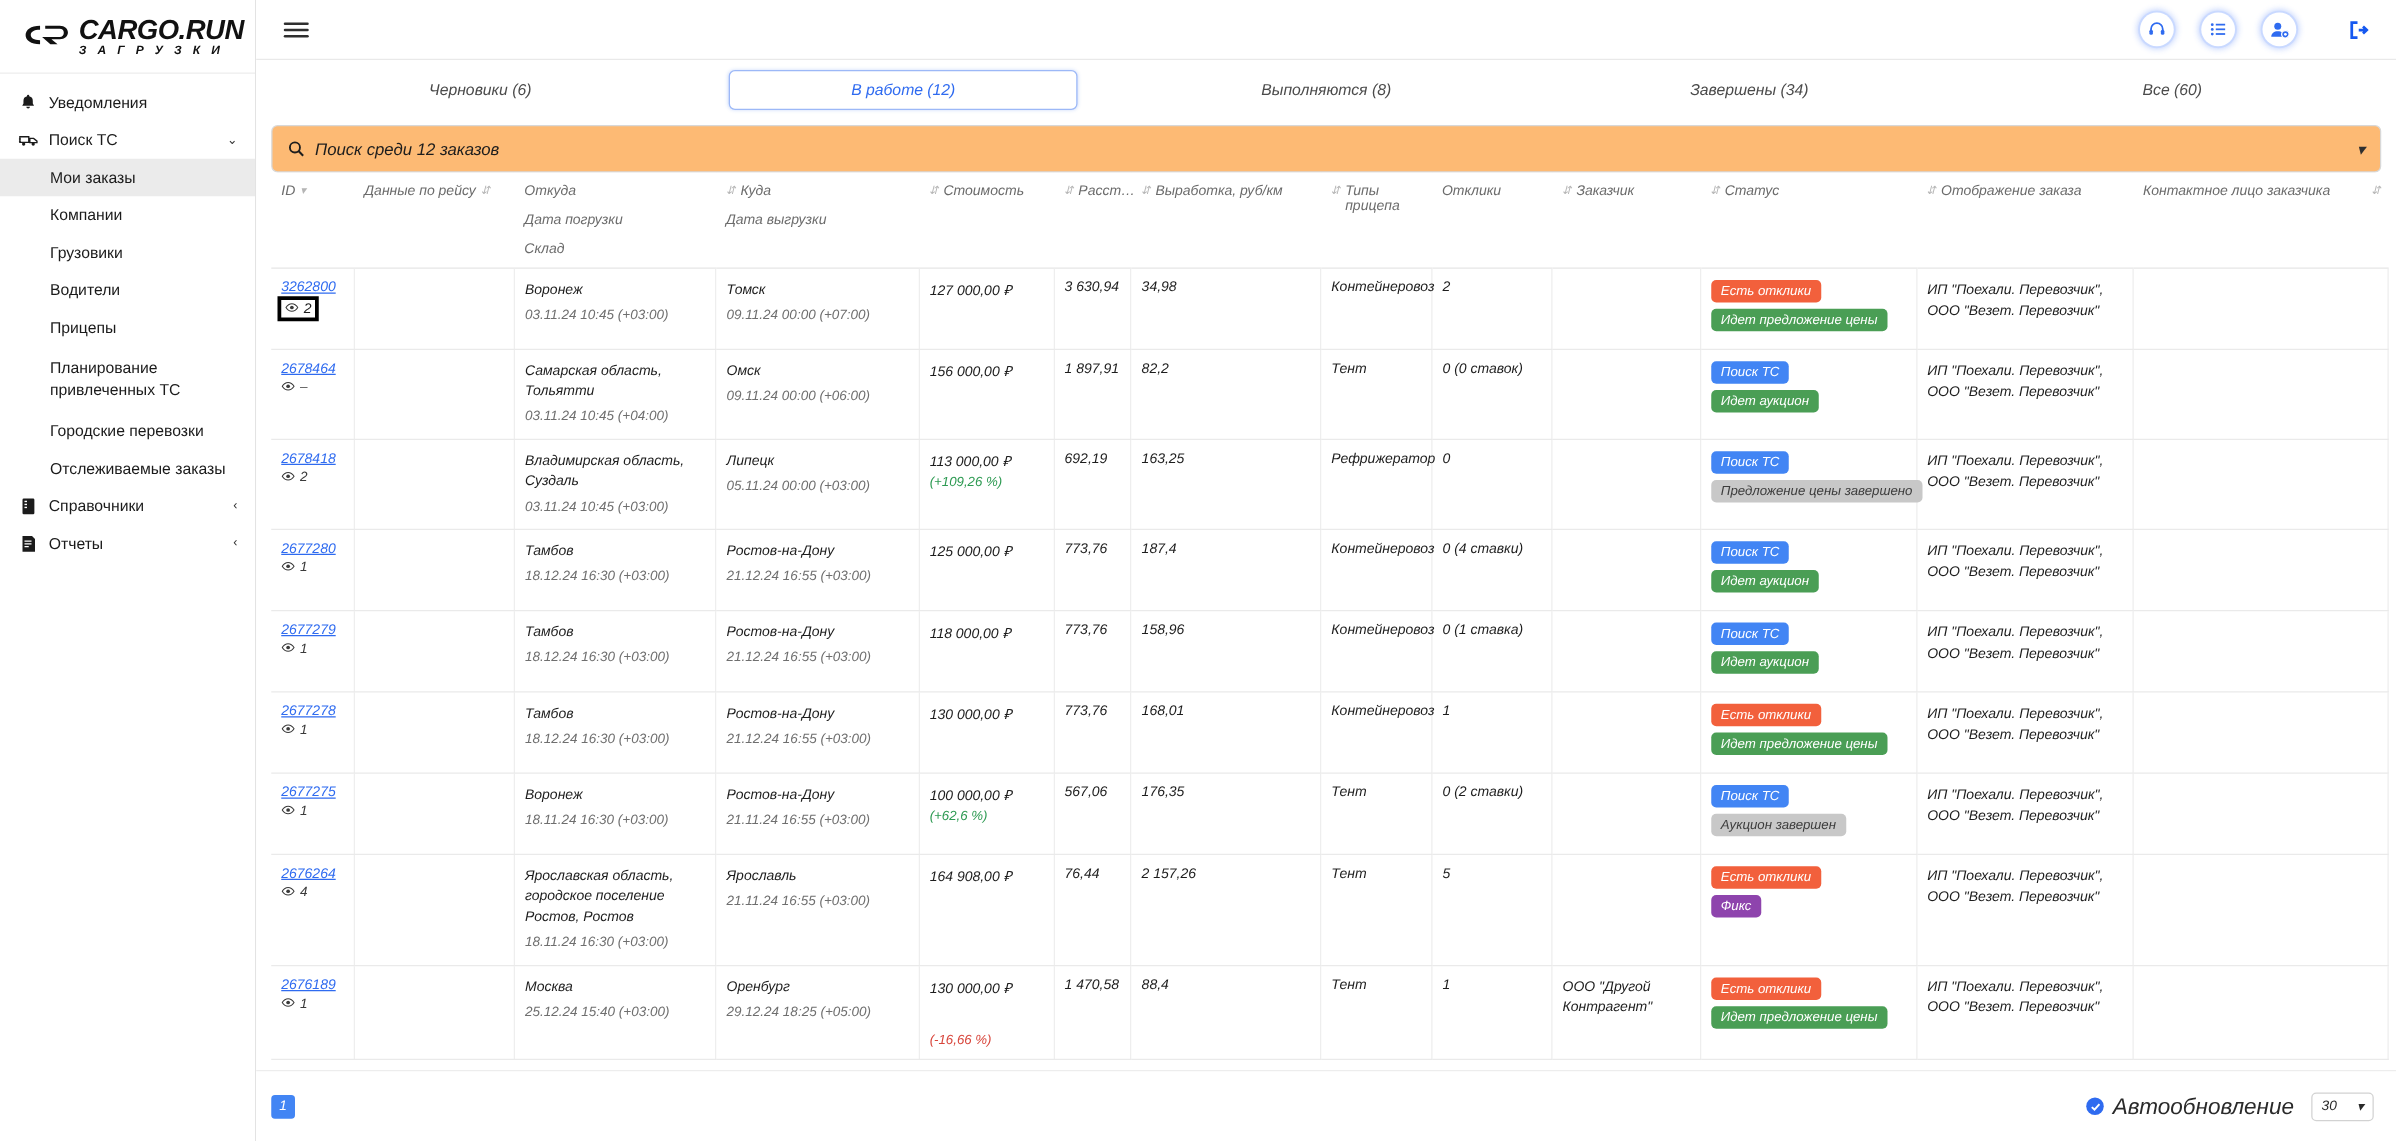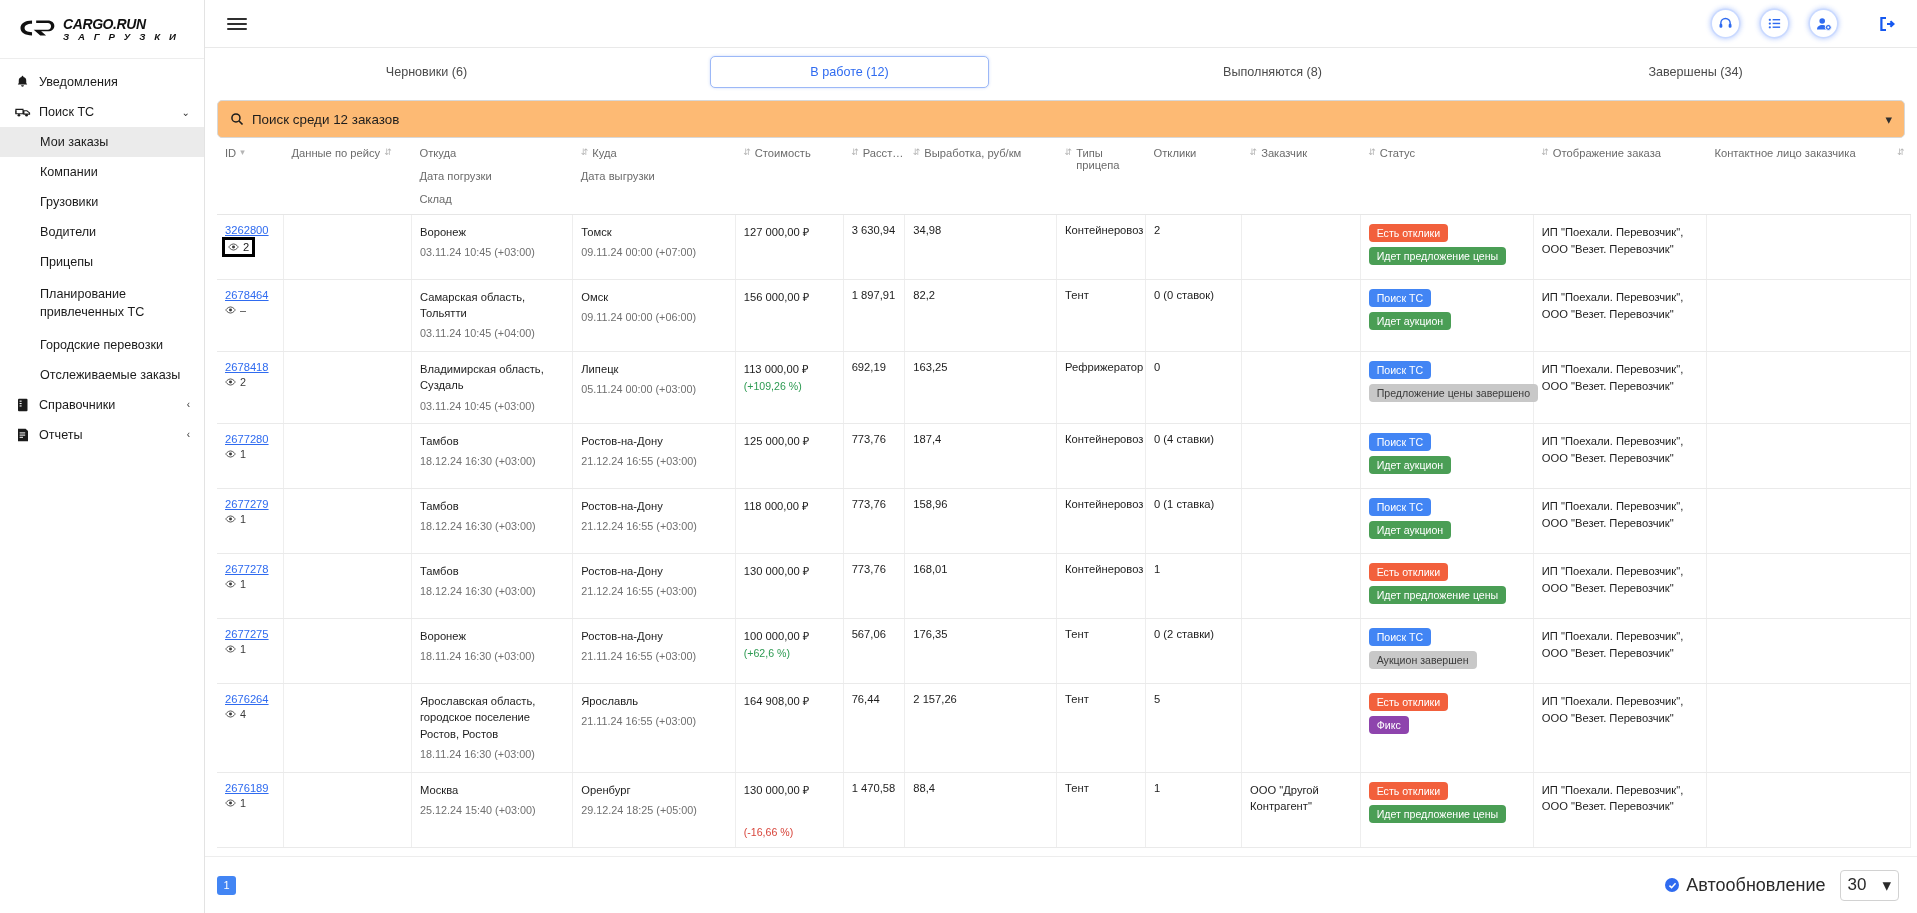"CARGO.RUN" .logo-main { font-size: 14px -> 22px }
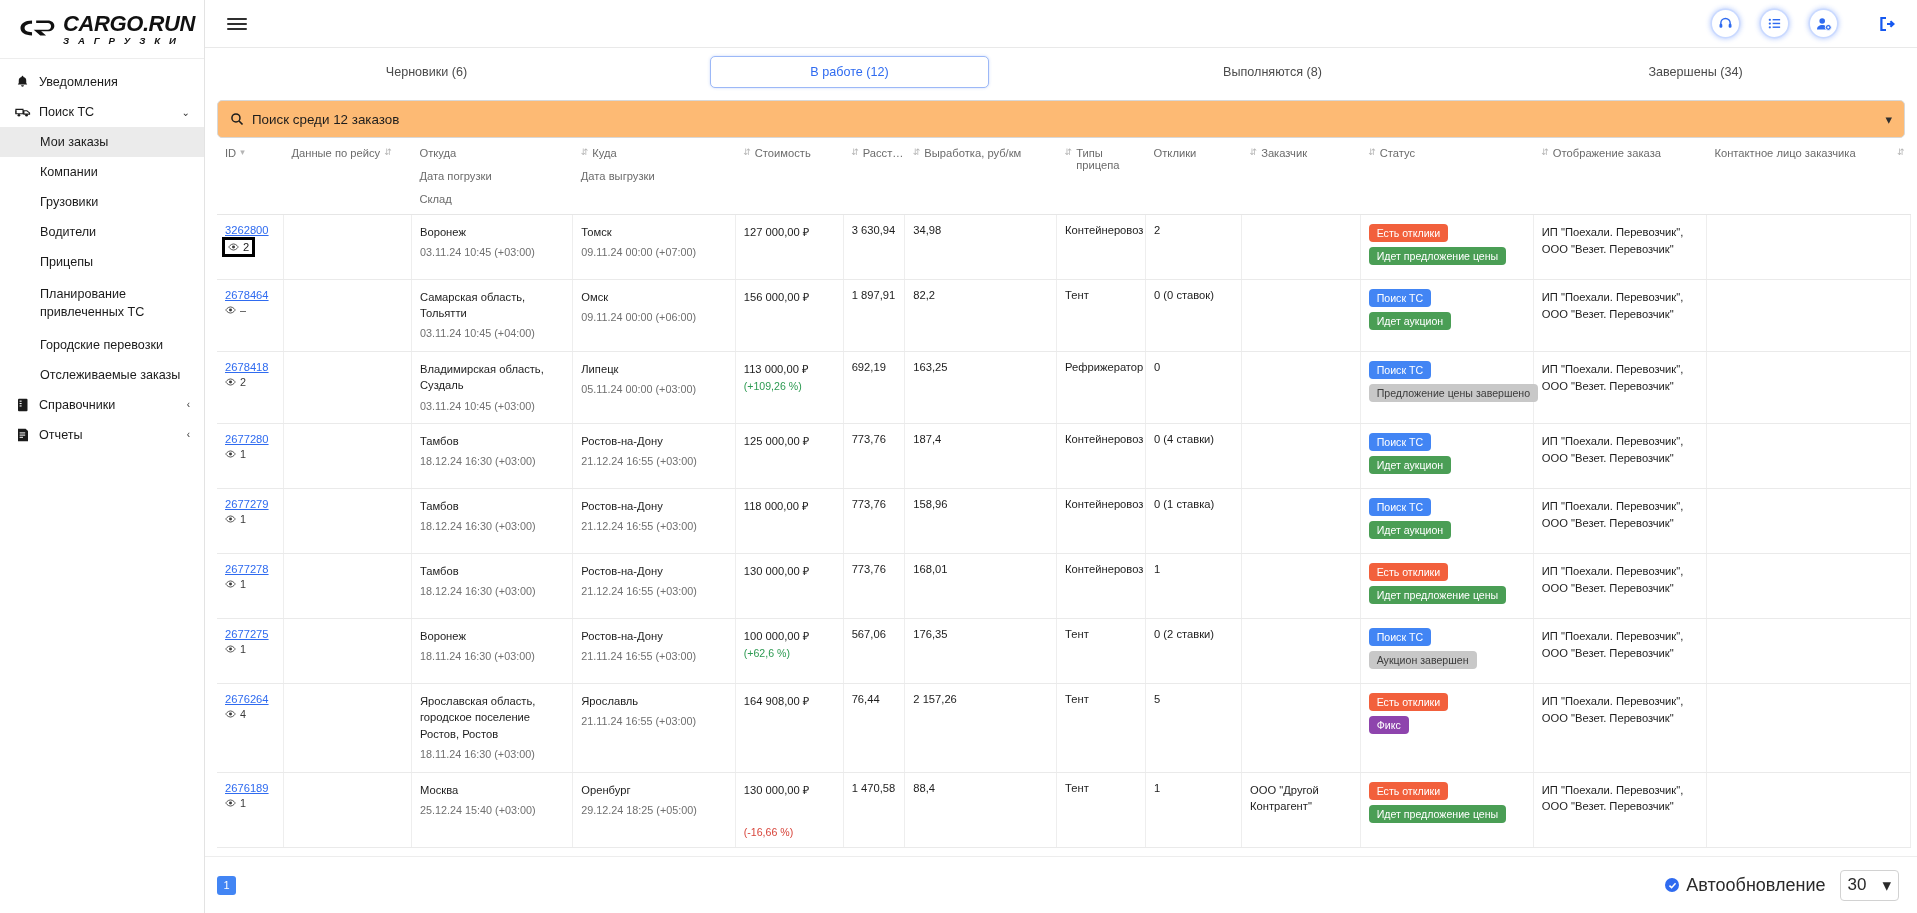"Черновики (6)" .main { font-style: none -> italic }
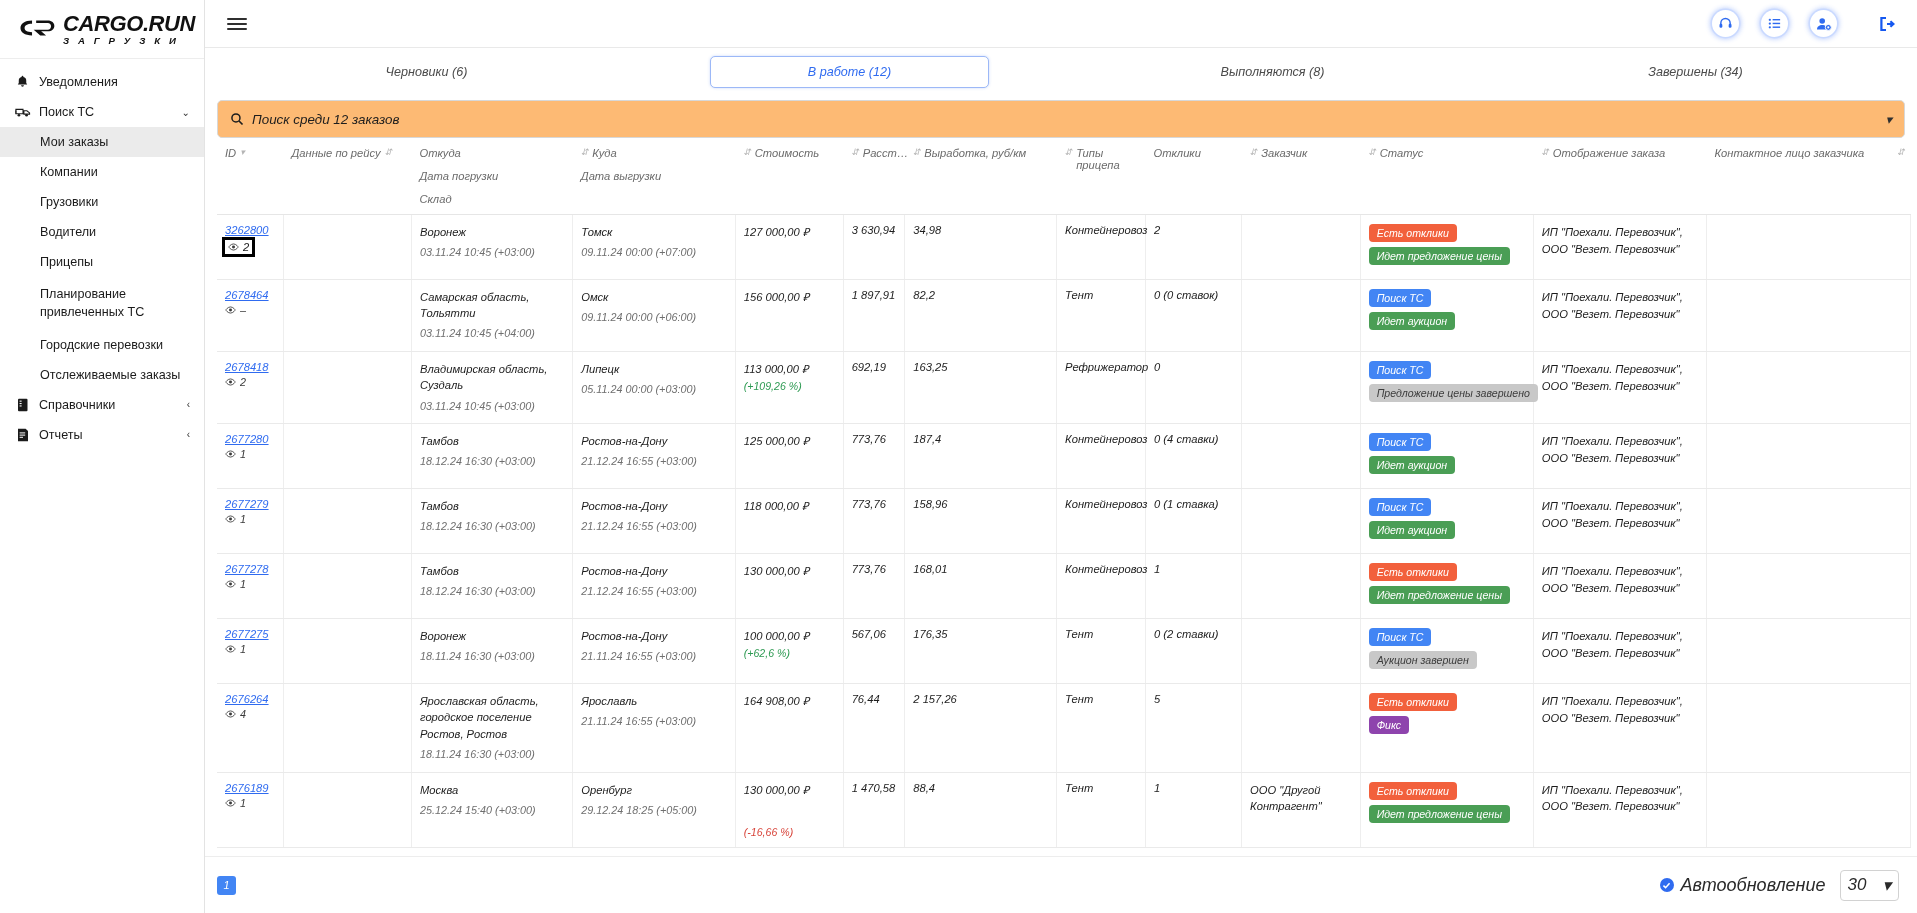"Все (60)" div.tabwrap { html: none -> <div> <div>Все (60)</div> </div> }
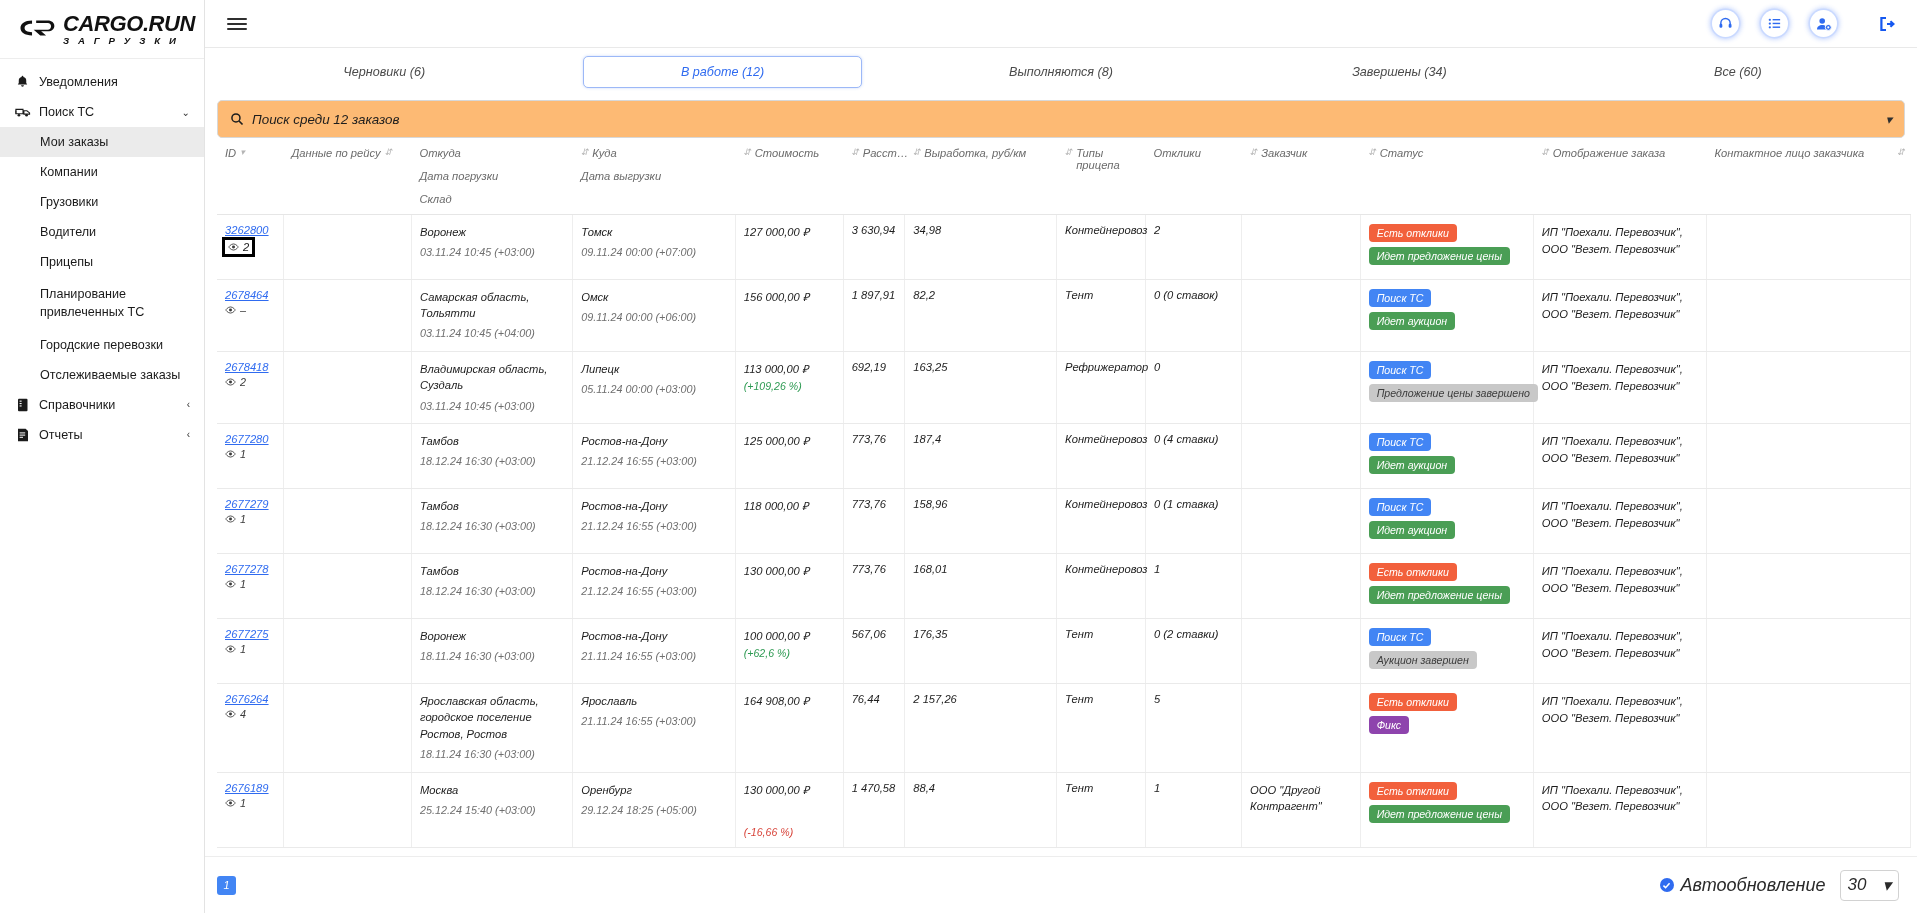"30" .sel { font-size: 17px -> 11px }
